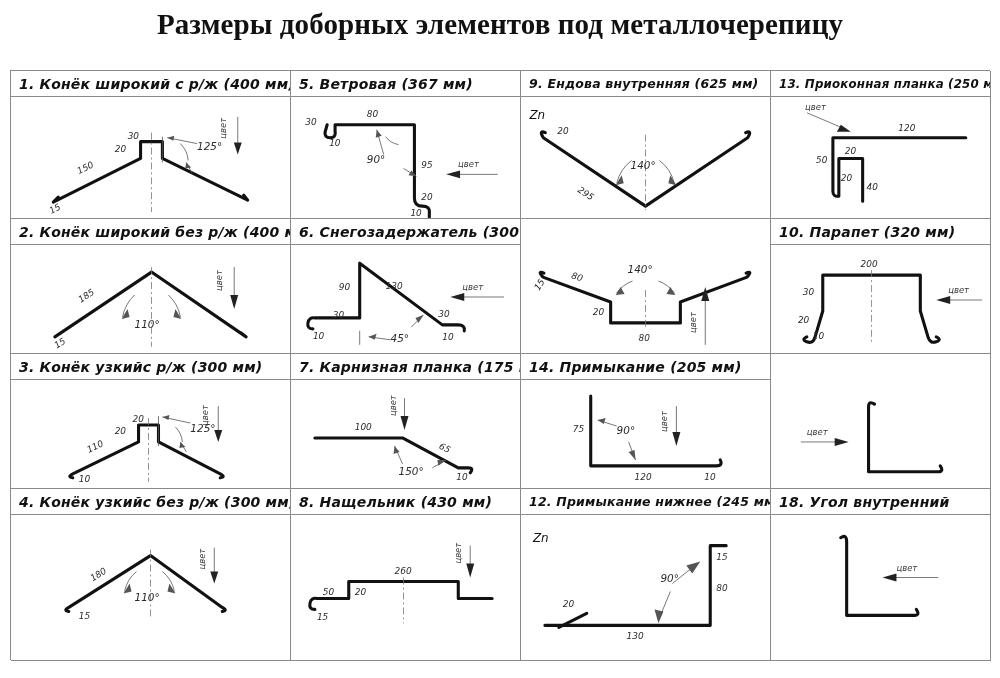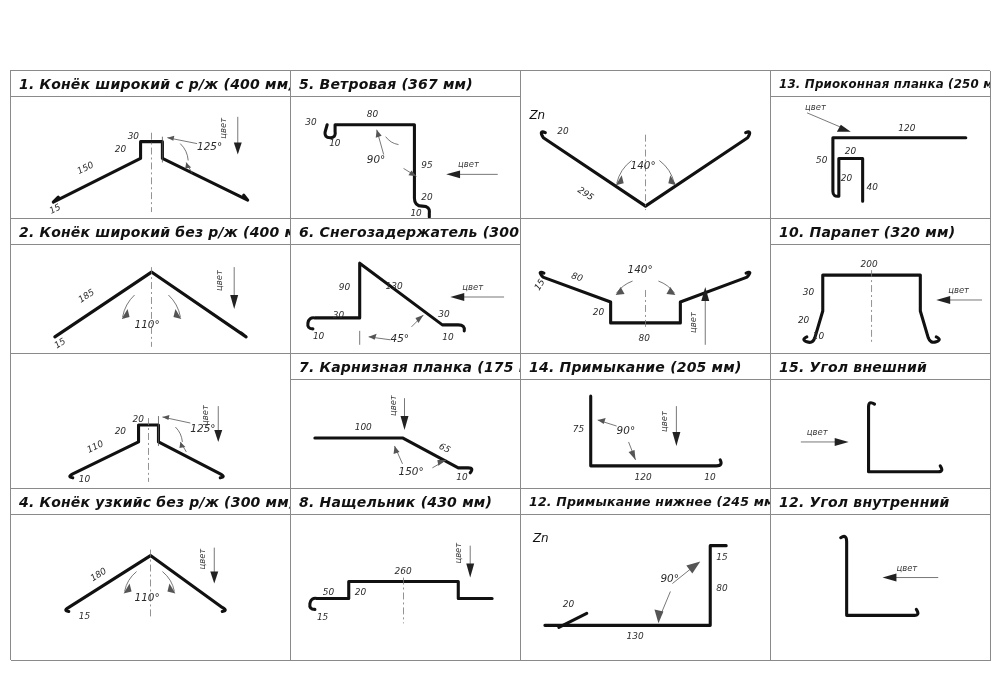"Размеры доборных элементов под" div.title { html: none -> <div>Размеры доборных элементов под металлочерепицу</div> }
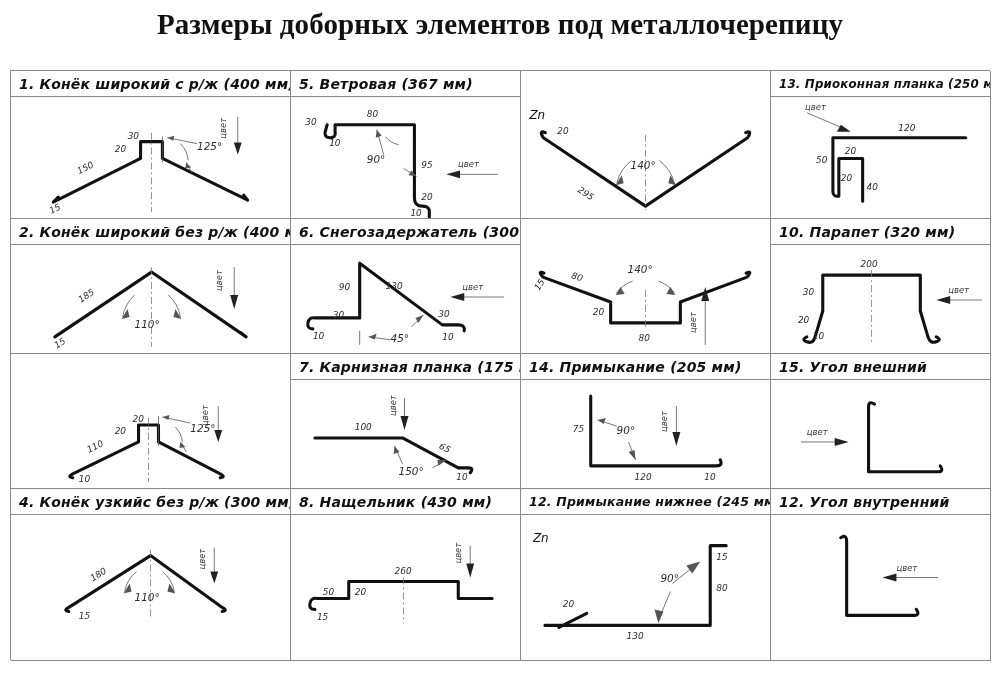"9. Ендова внутренняя (625 мм)" div.cell-head { html: none -> <div>9. Ендова внутренняя (625 мм)</div> }
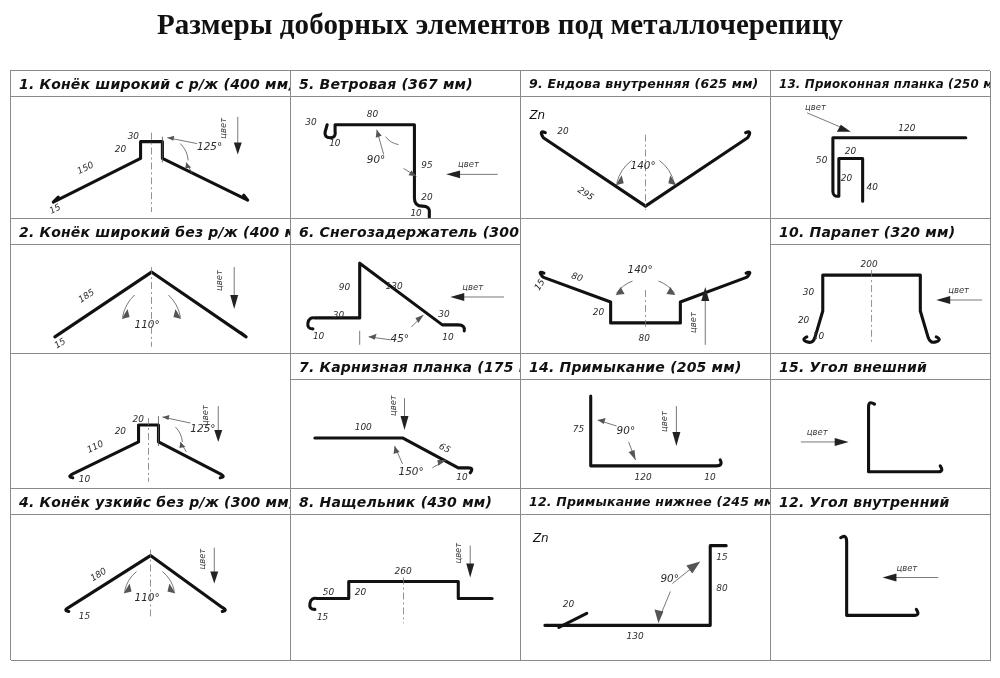"3. Конёк узкийс р/ж (300" div.cell-head { html: none -> <div>3. Конёк узкийс р/ж (300 мм)</div> }
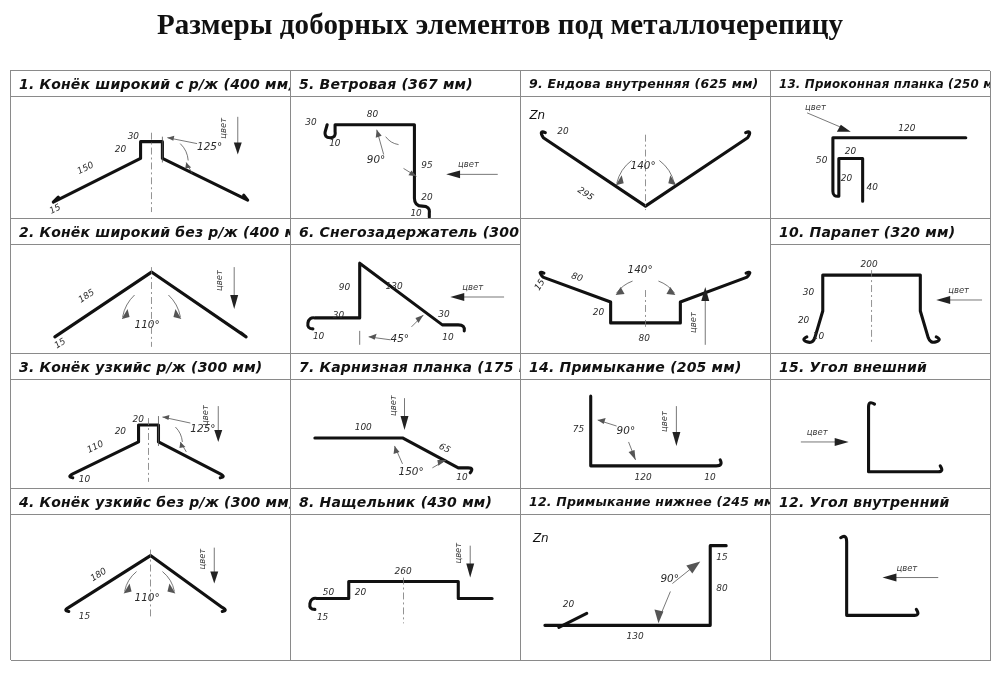"15. Угол внешний" div.cell-head { html: <div>15. Угол внешний</div> -> none }
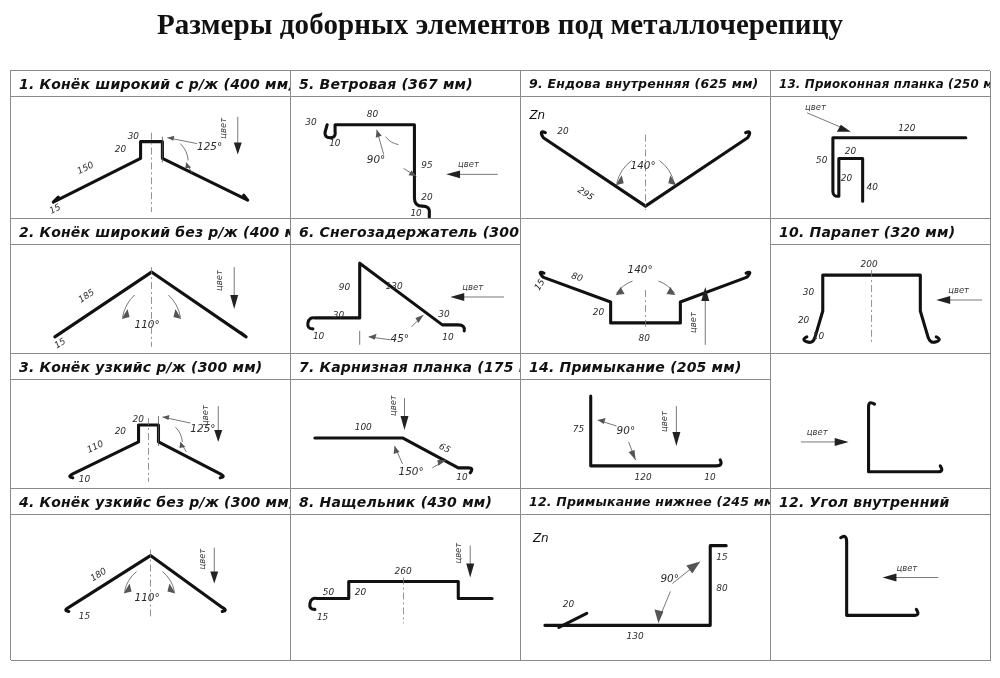"12. Угол внутренний" div.cell-head { text: 12 -> 18 }
